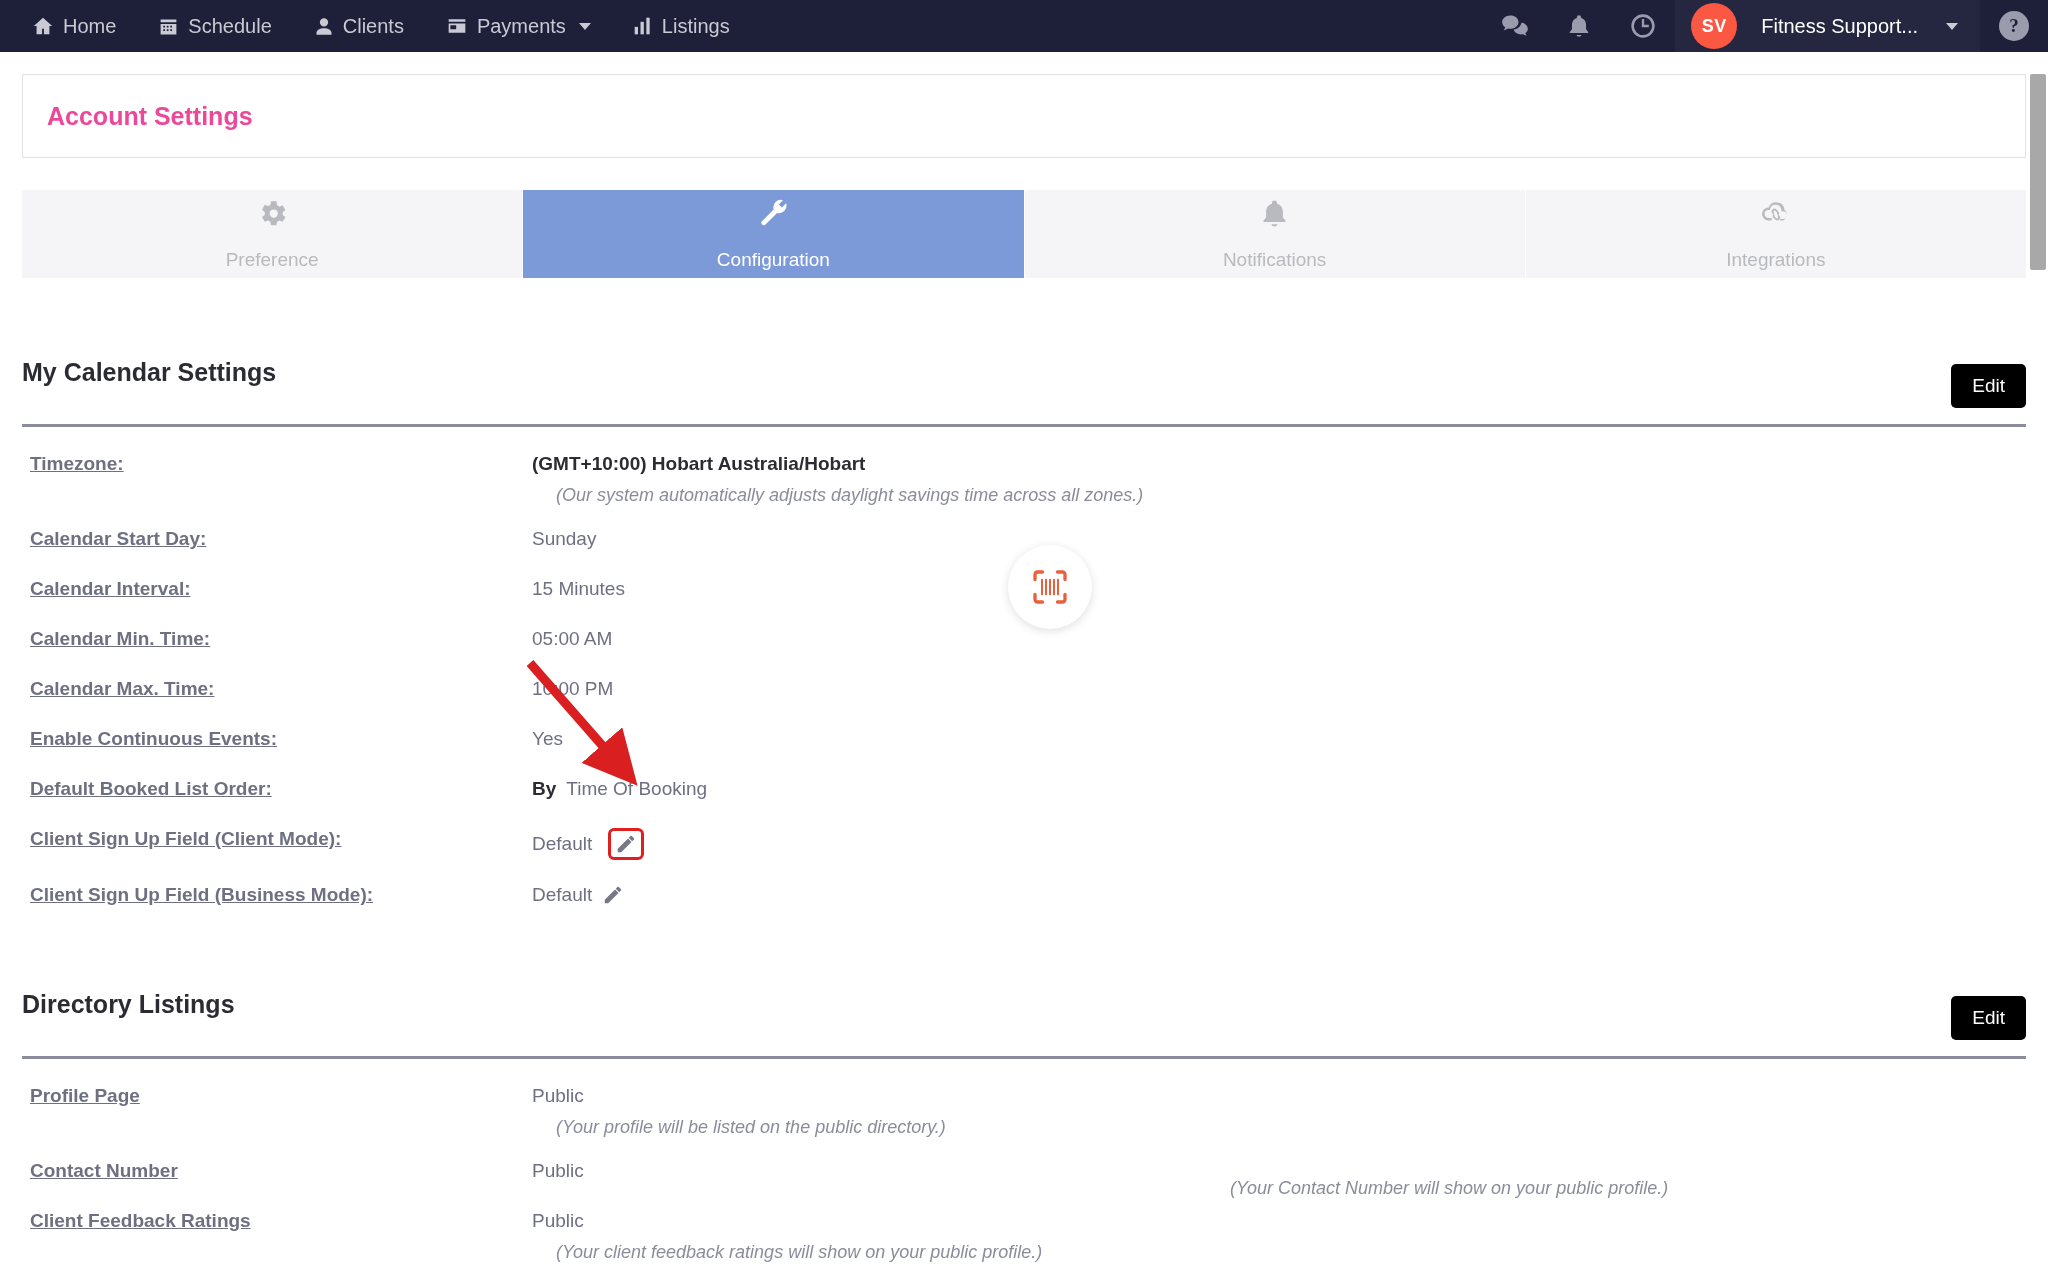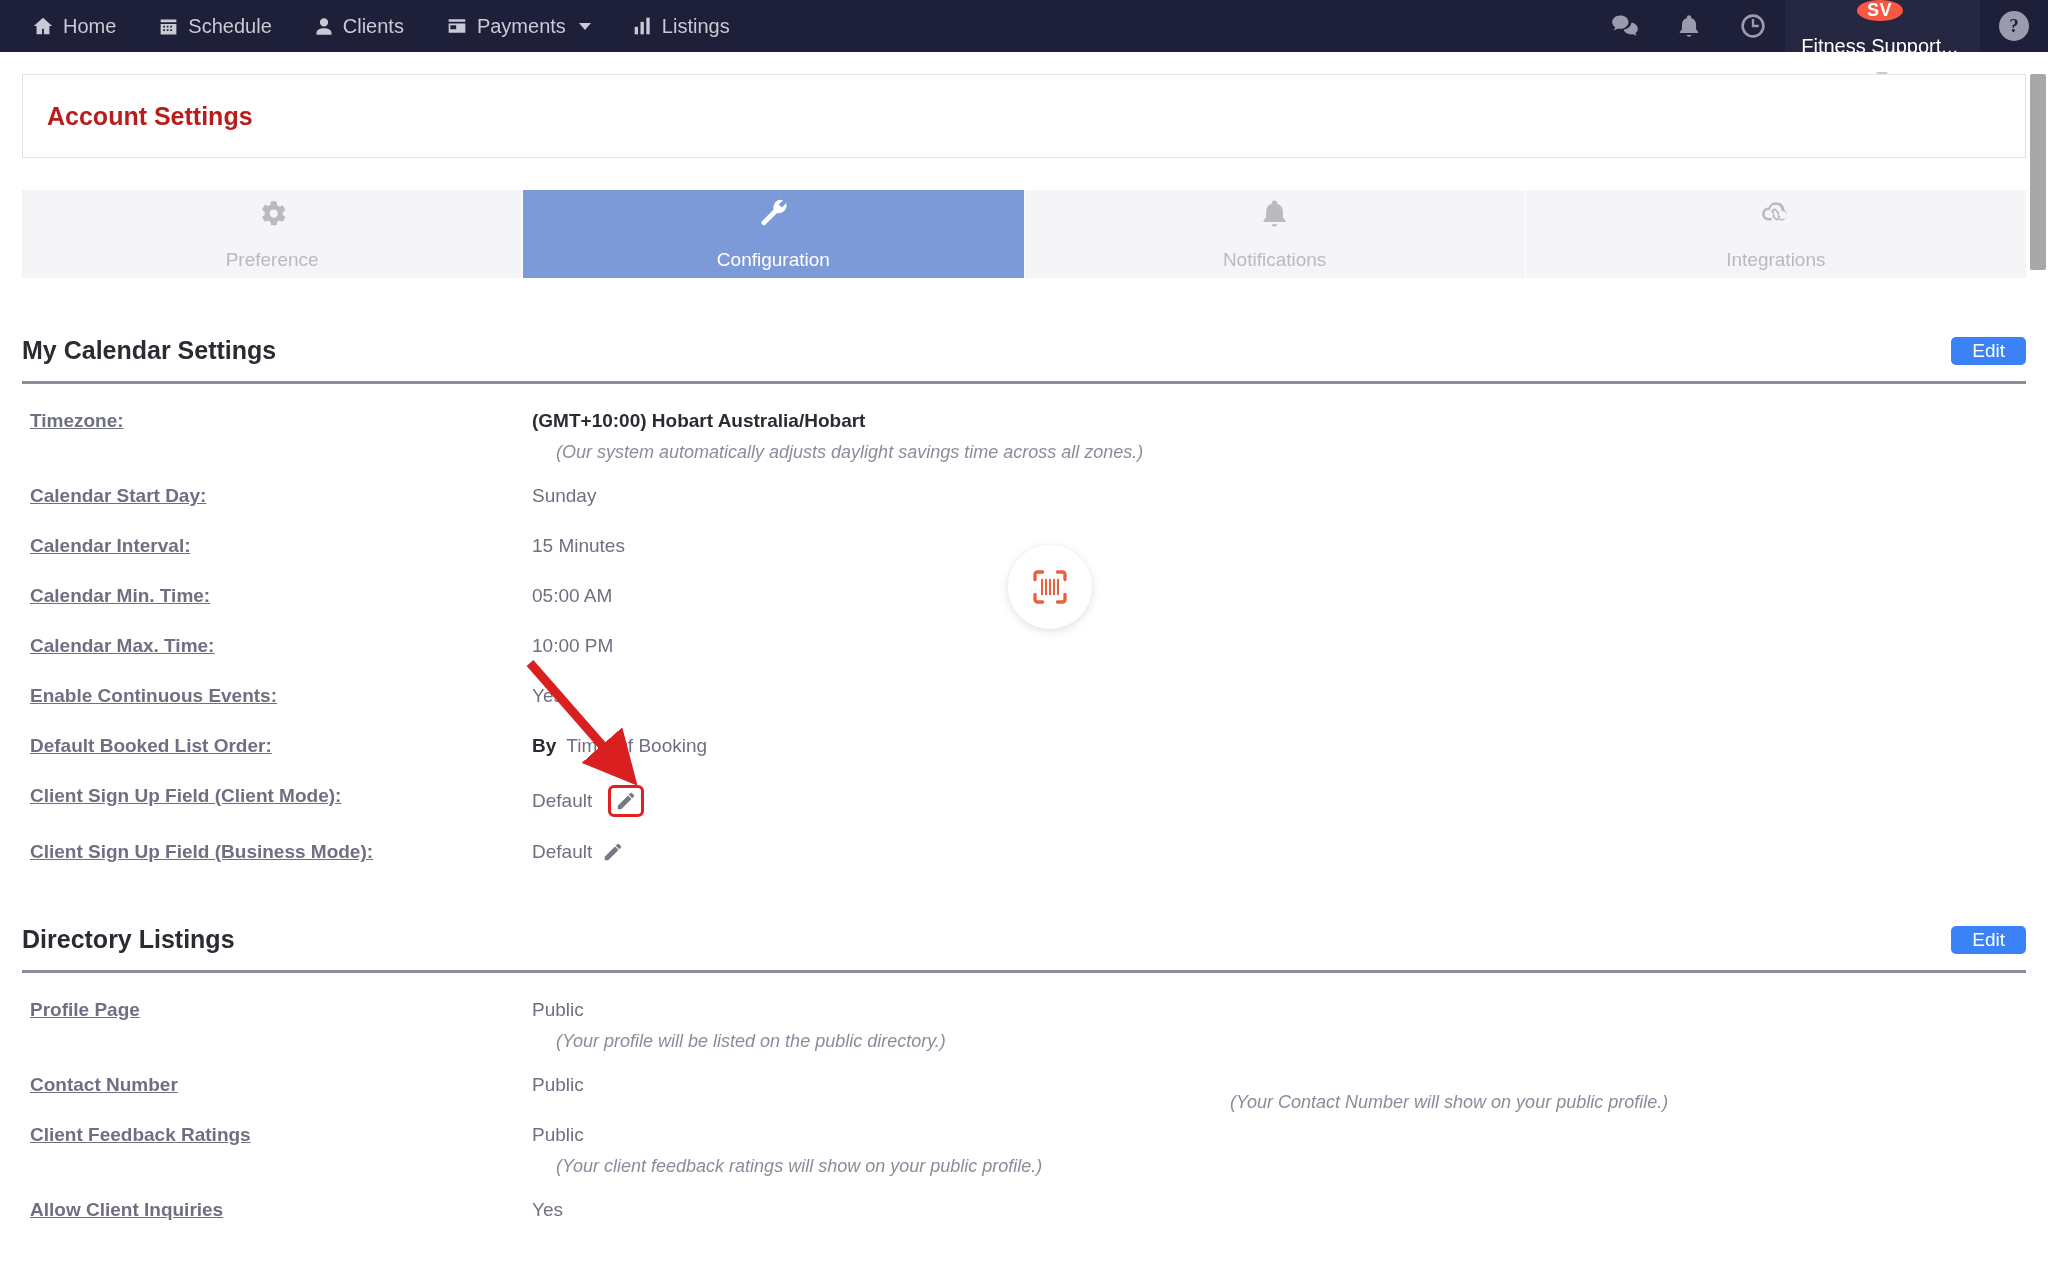"SV" .user-chip { flex-direction: column -> none; gap: 14px -> 24px }
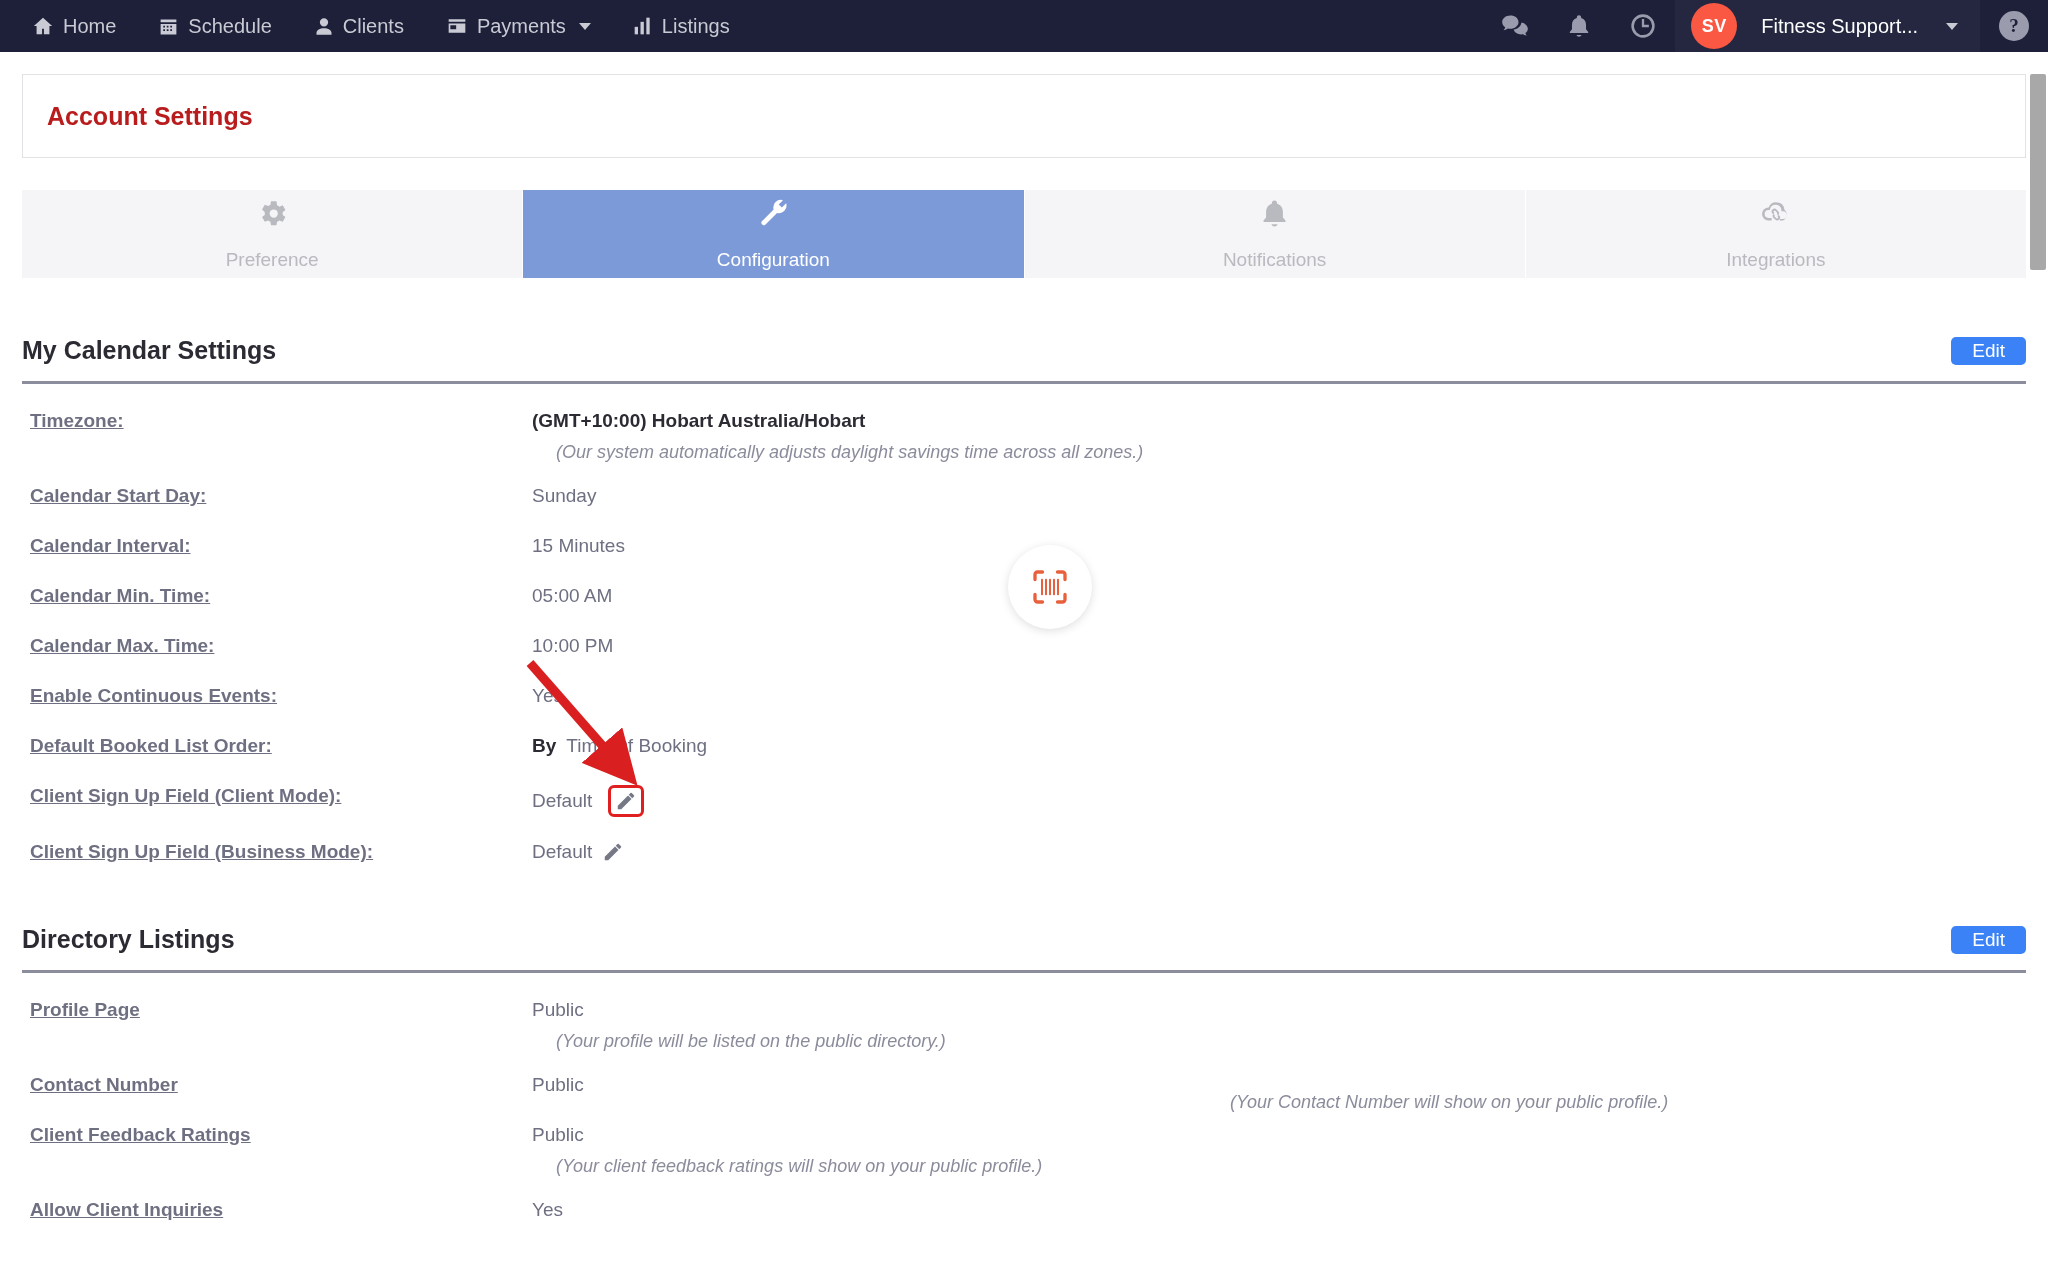"Account Settings" .panel-title { color: #b91c1c -> #ec4899 }
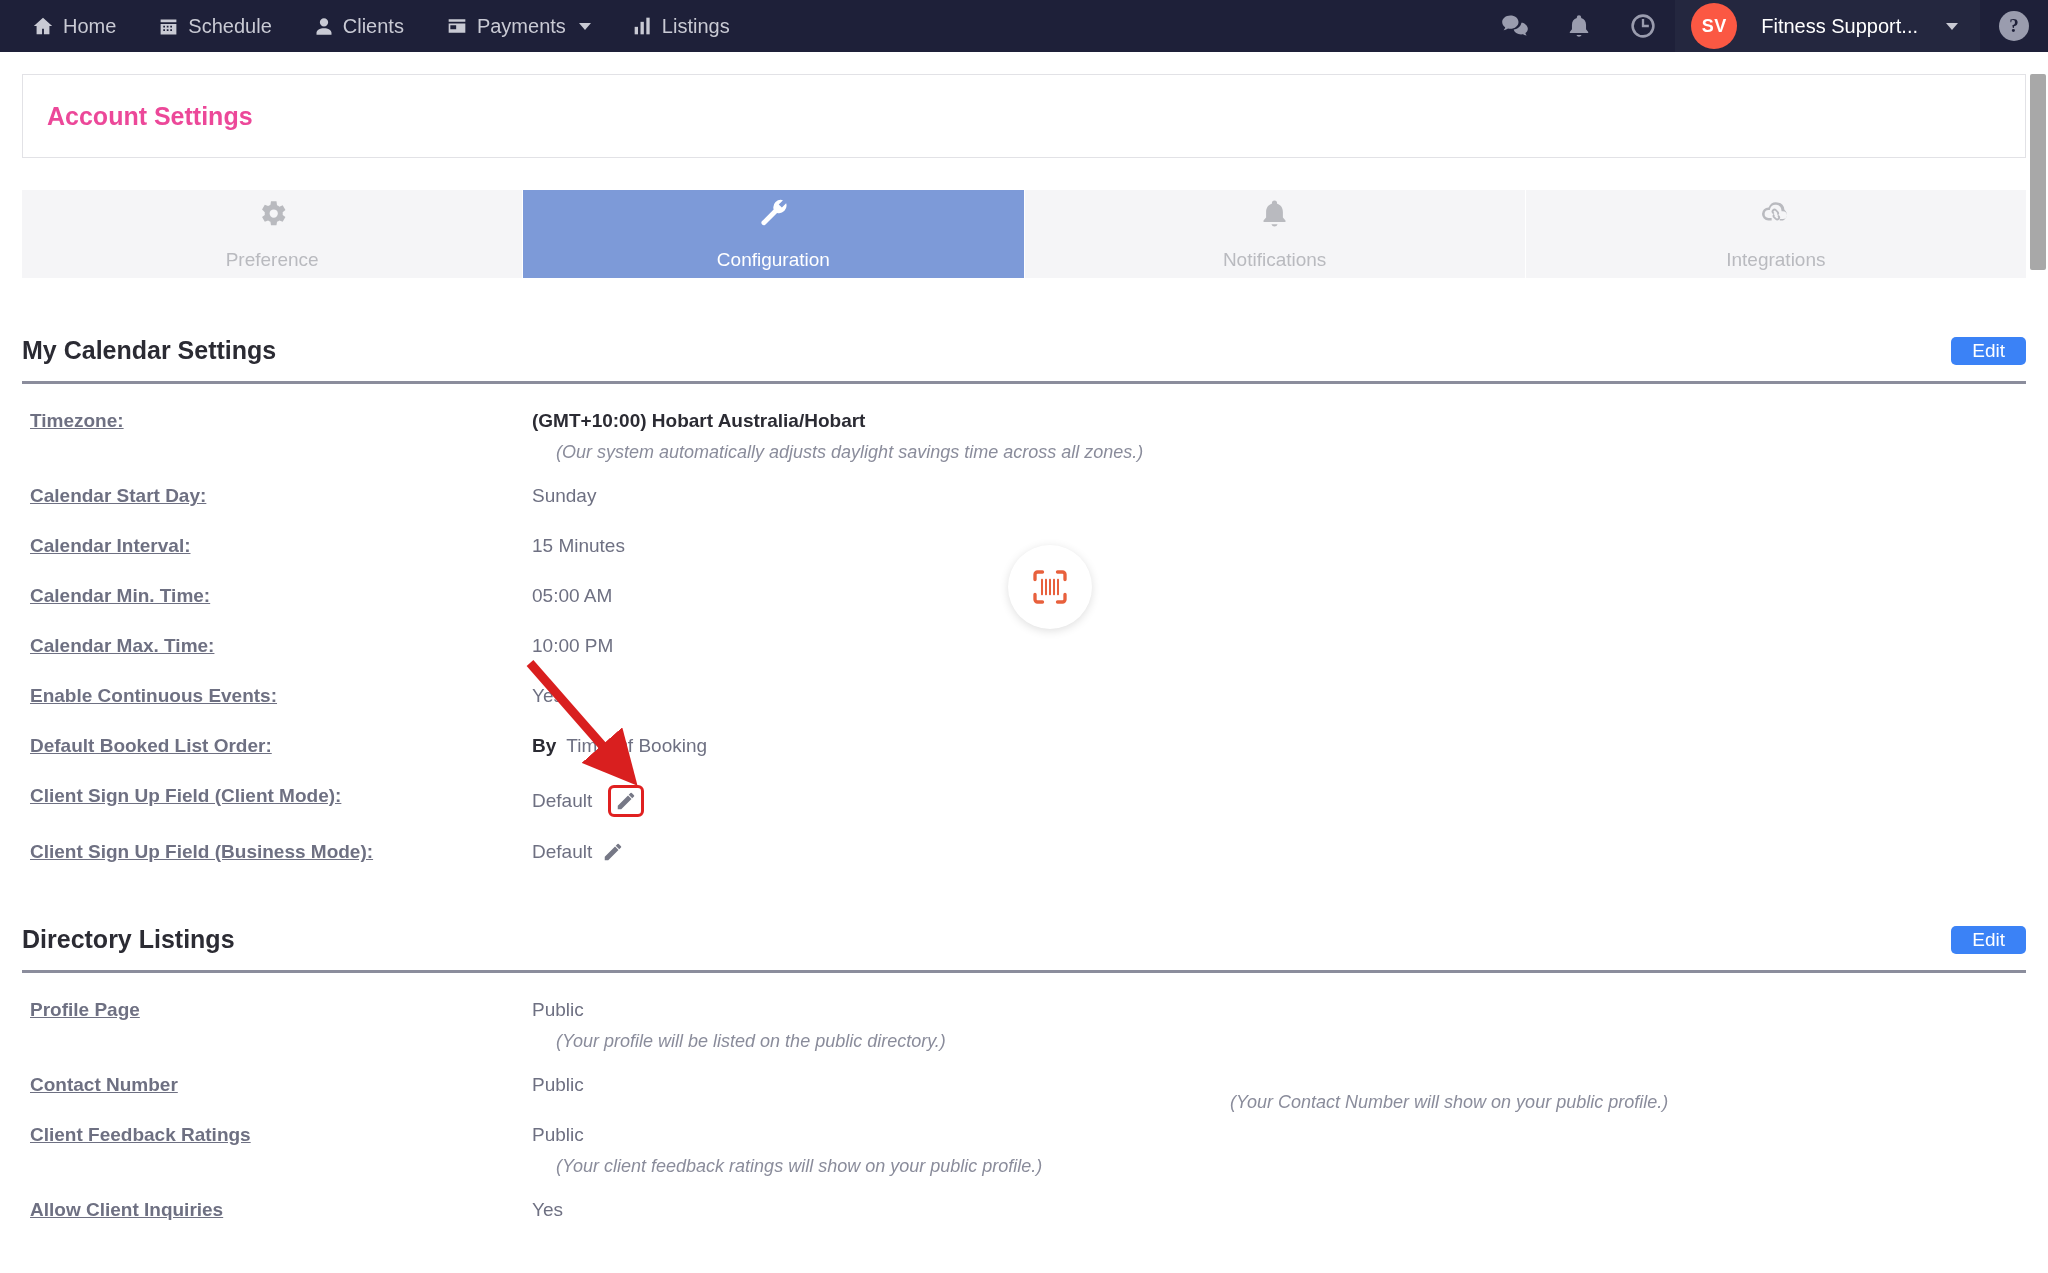"Edit" .btn-edit { background: #3b82f6 -> #000000; margin-top: none -> 28px; padding: 3px 21px -> 11px 21px }
